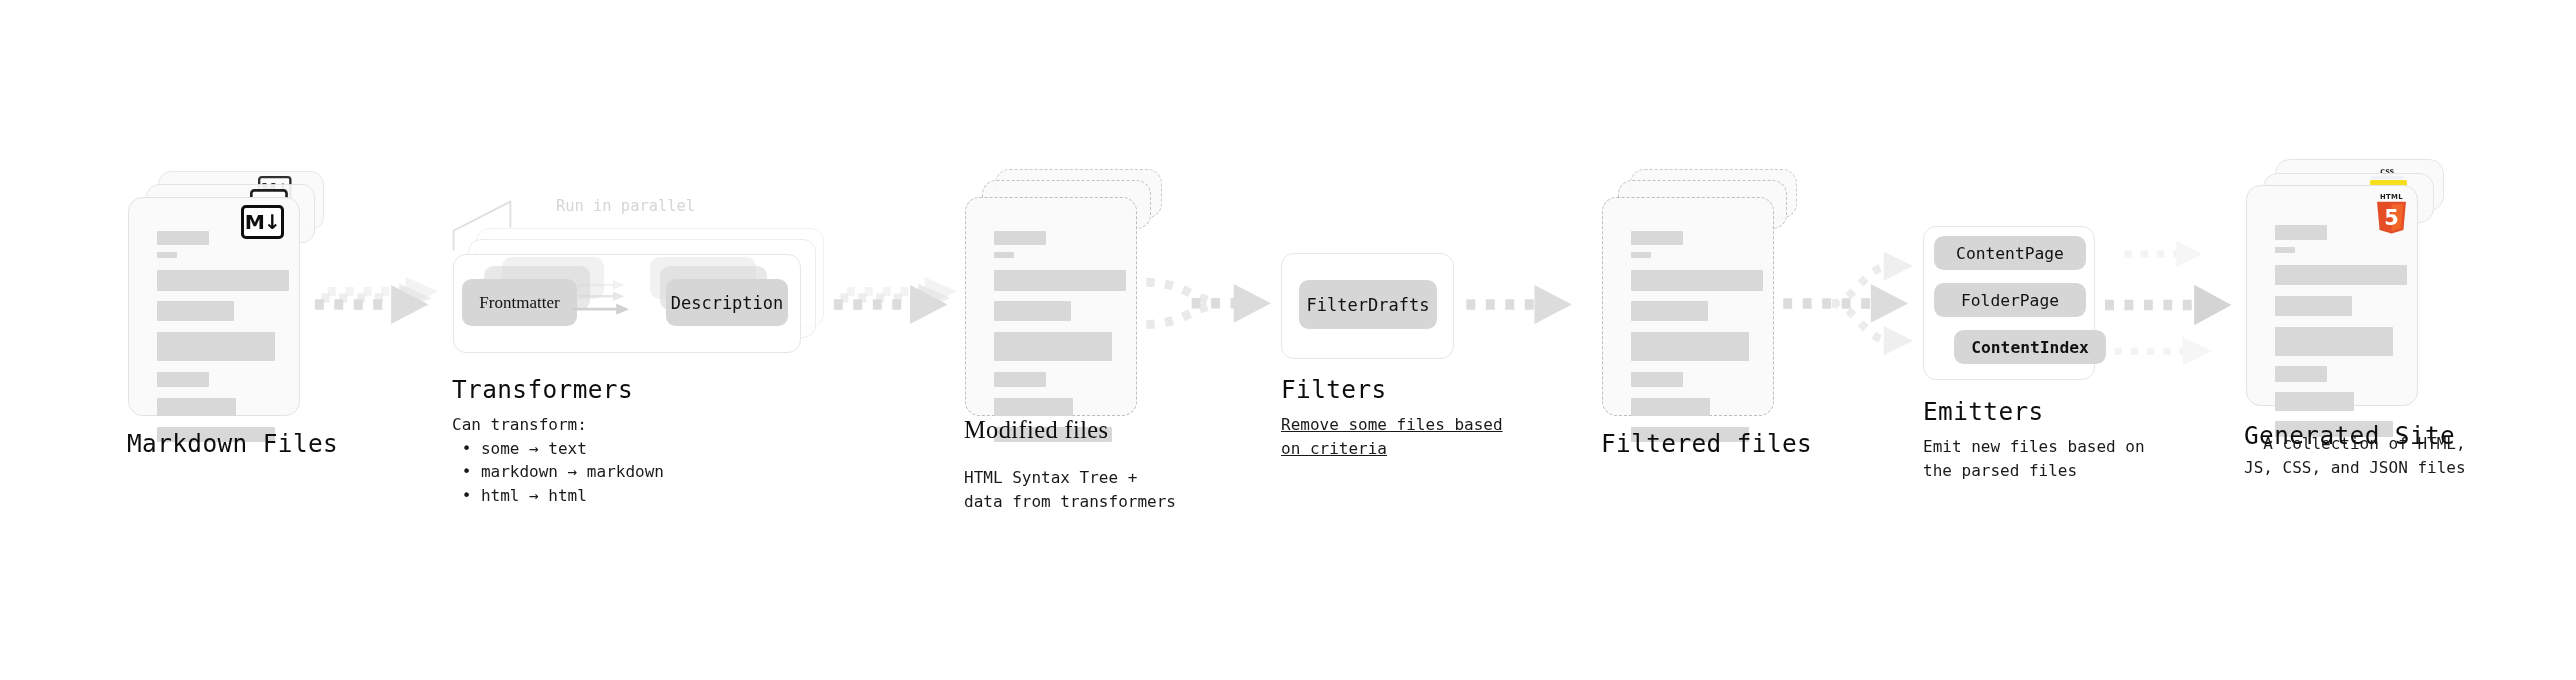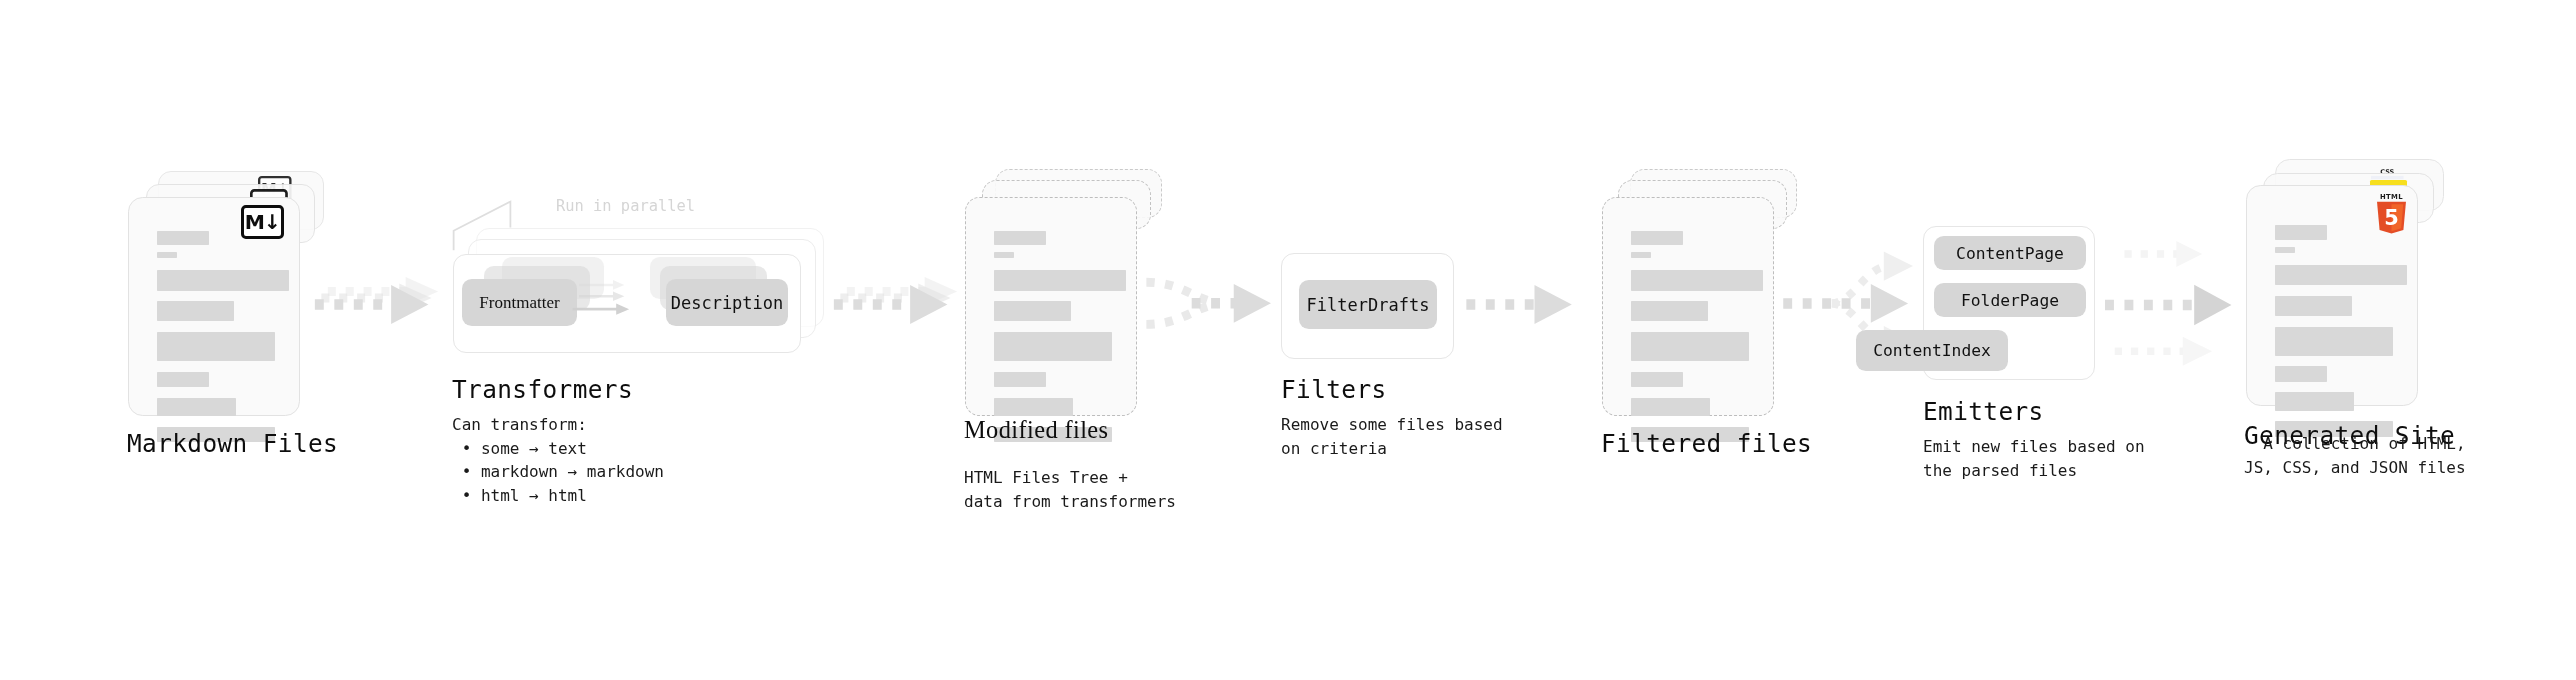"ContentIndex" div.chip { font-weight: none -> bold; height: 41px -> 34px; left: 1856px -> 1954px }
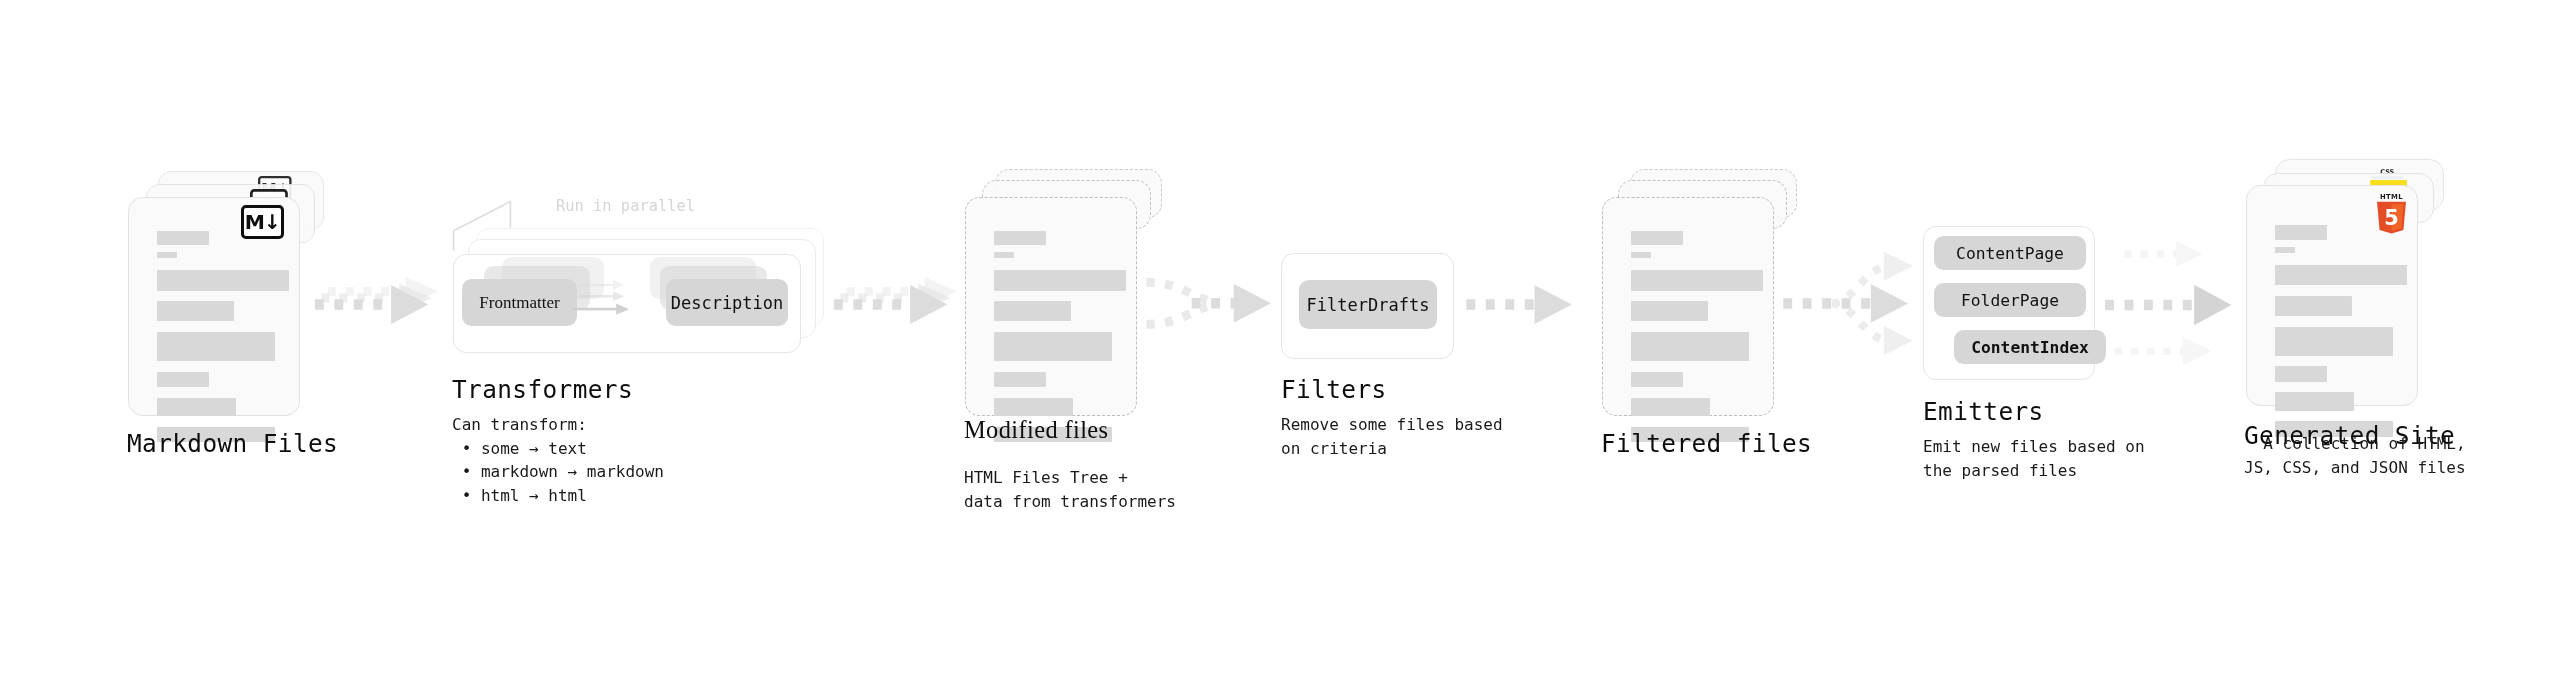"Remove some files based" div.sub { text-decoration: none -> underline }
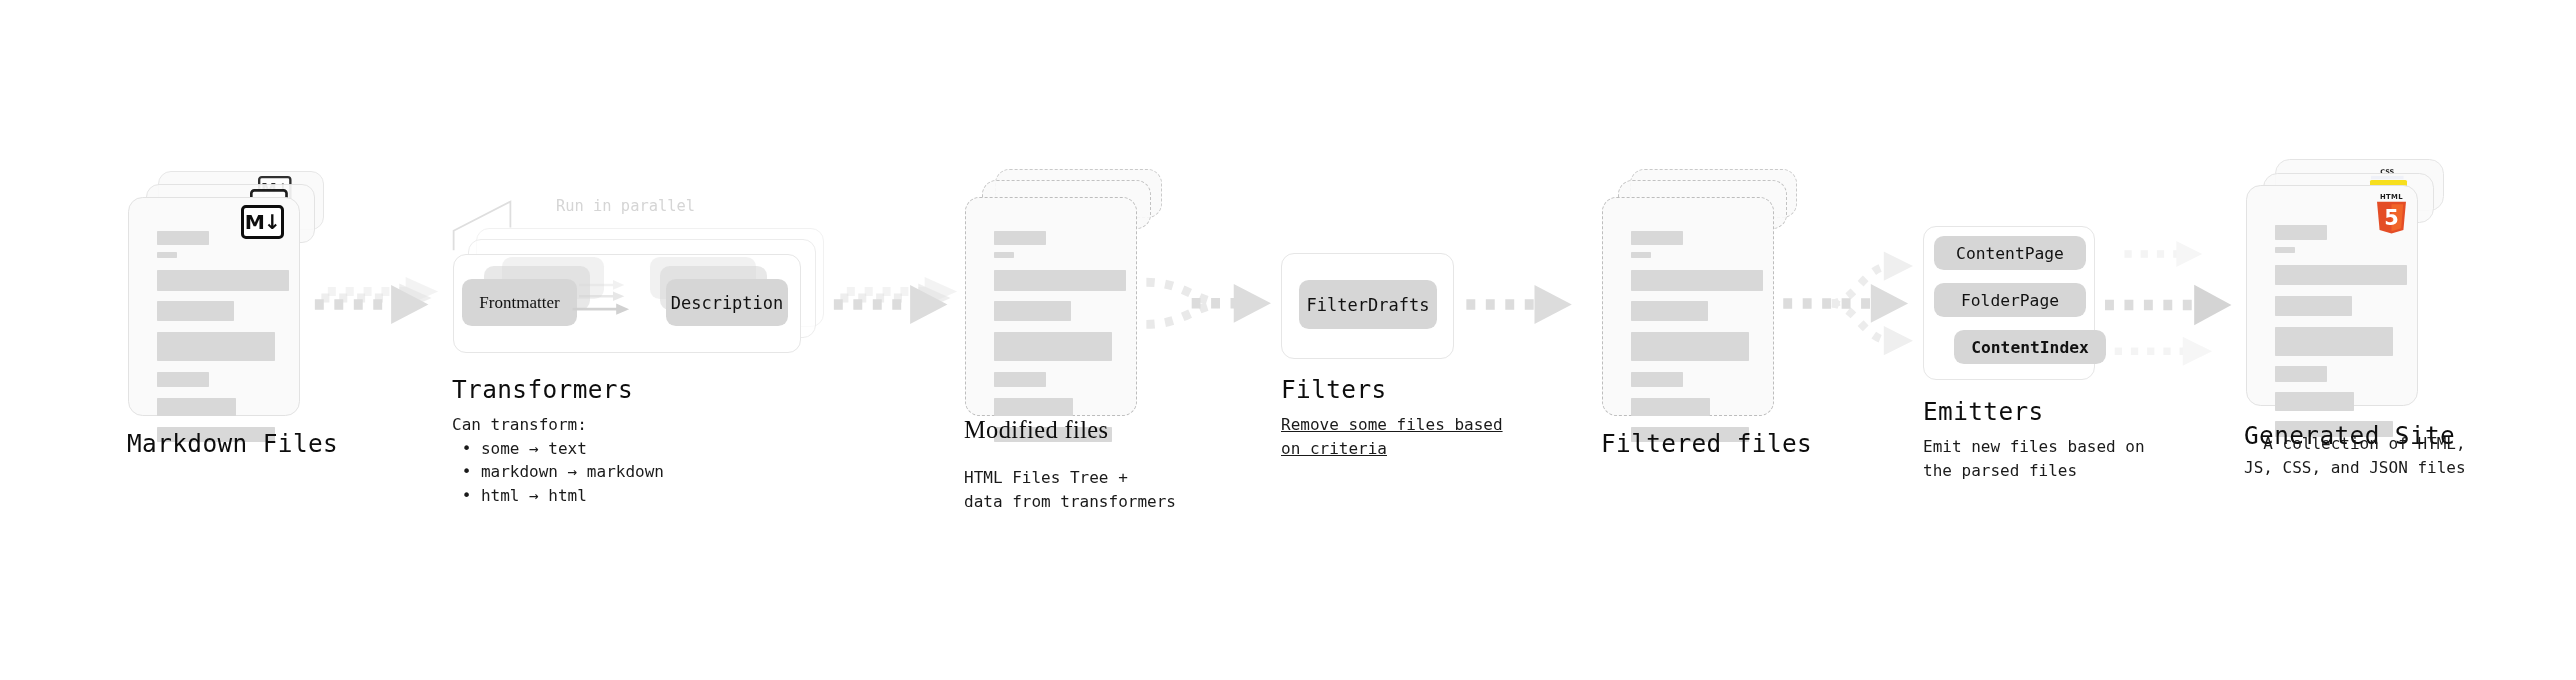"HTML Files Tree +" div.sub { text: Files -> Syntax }
